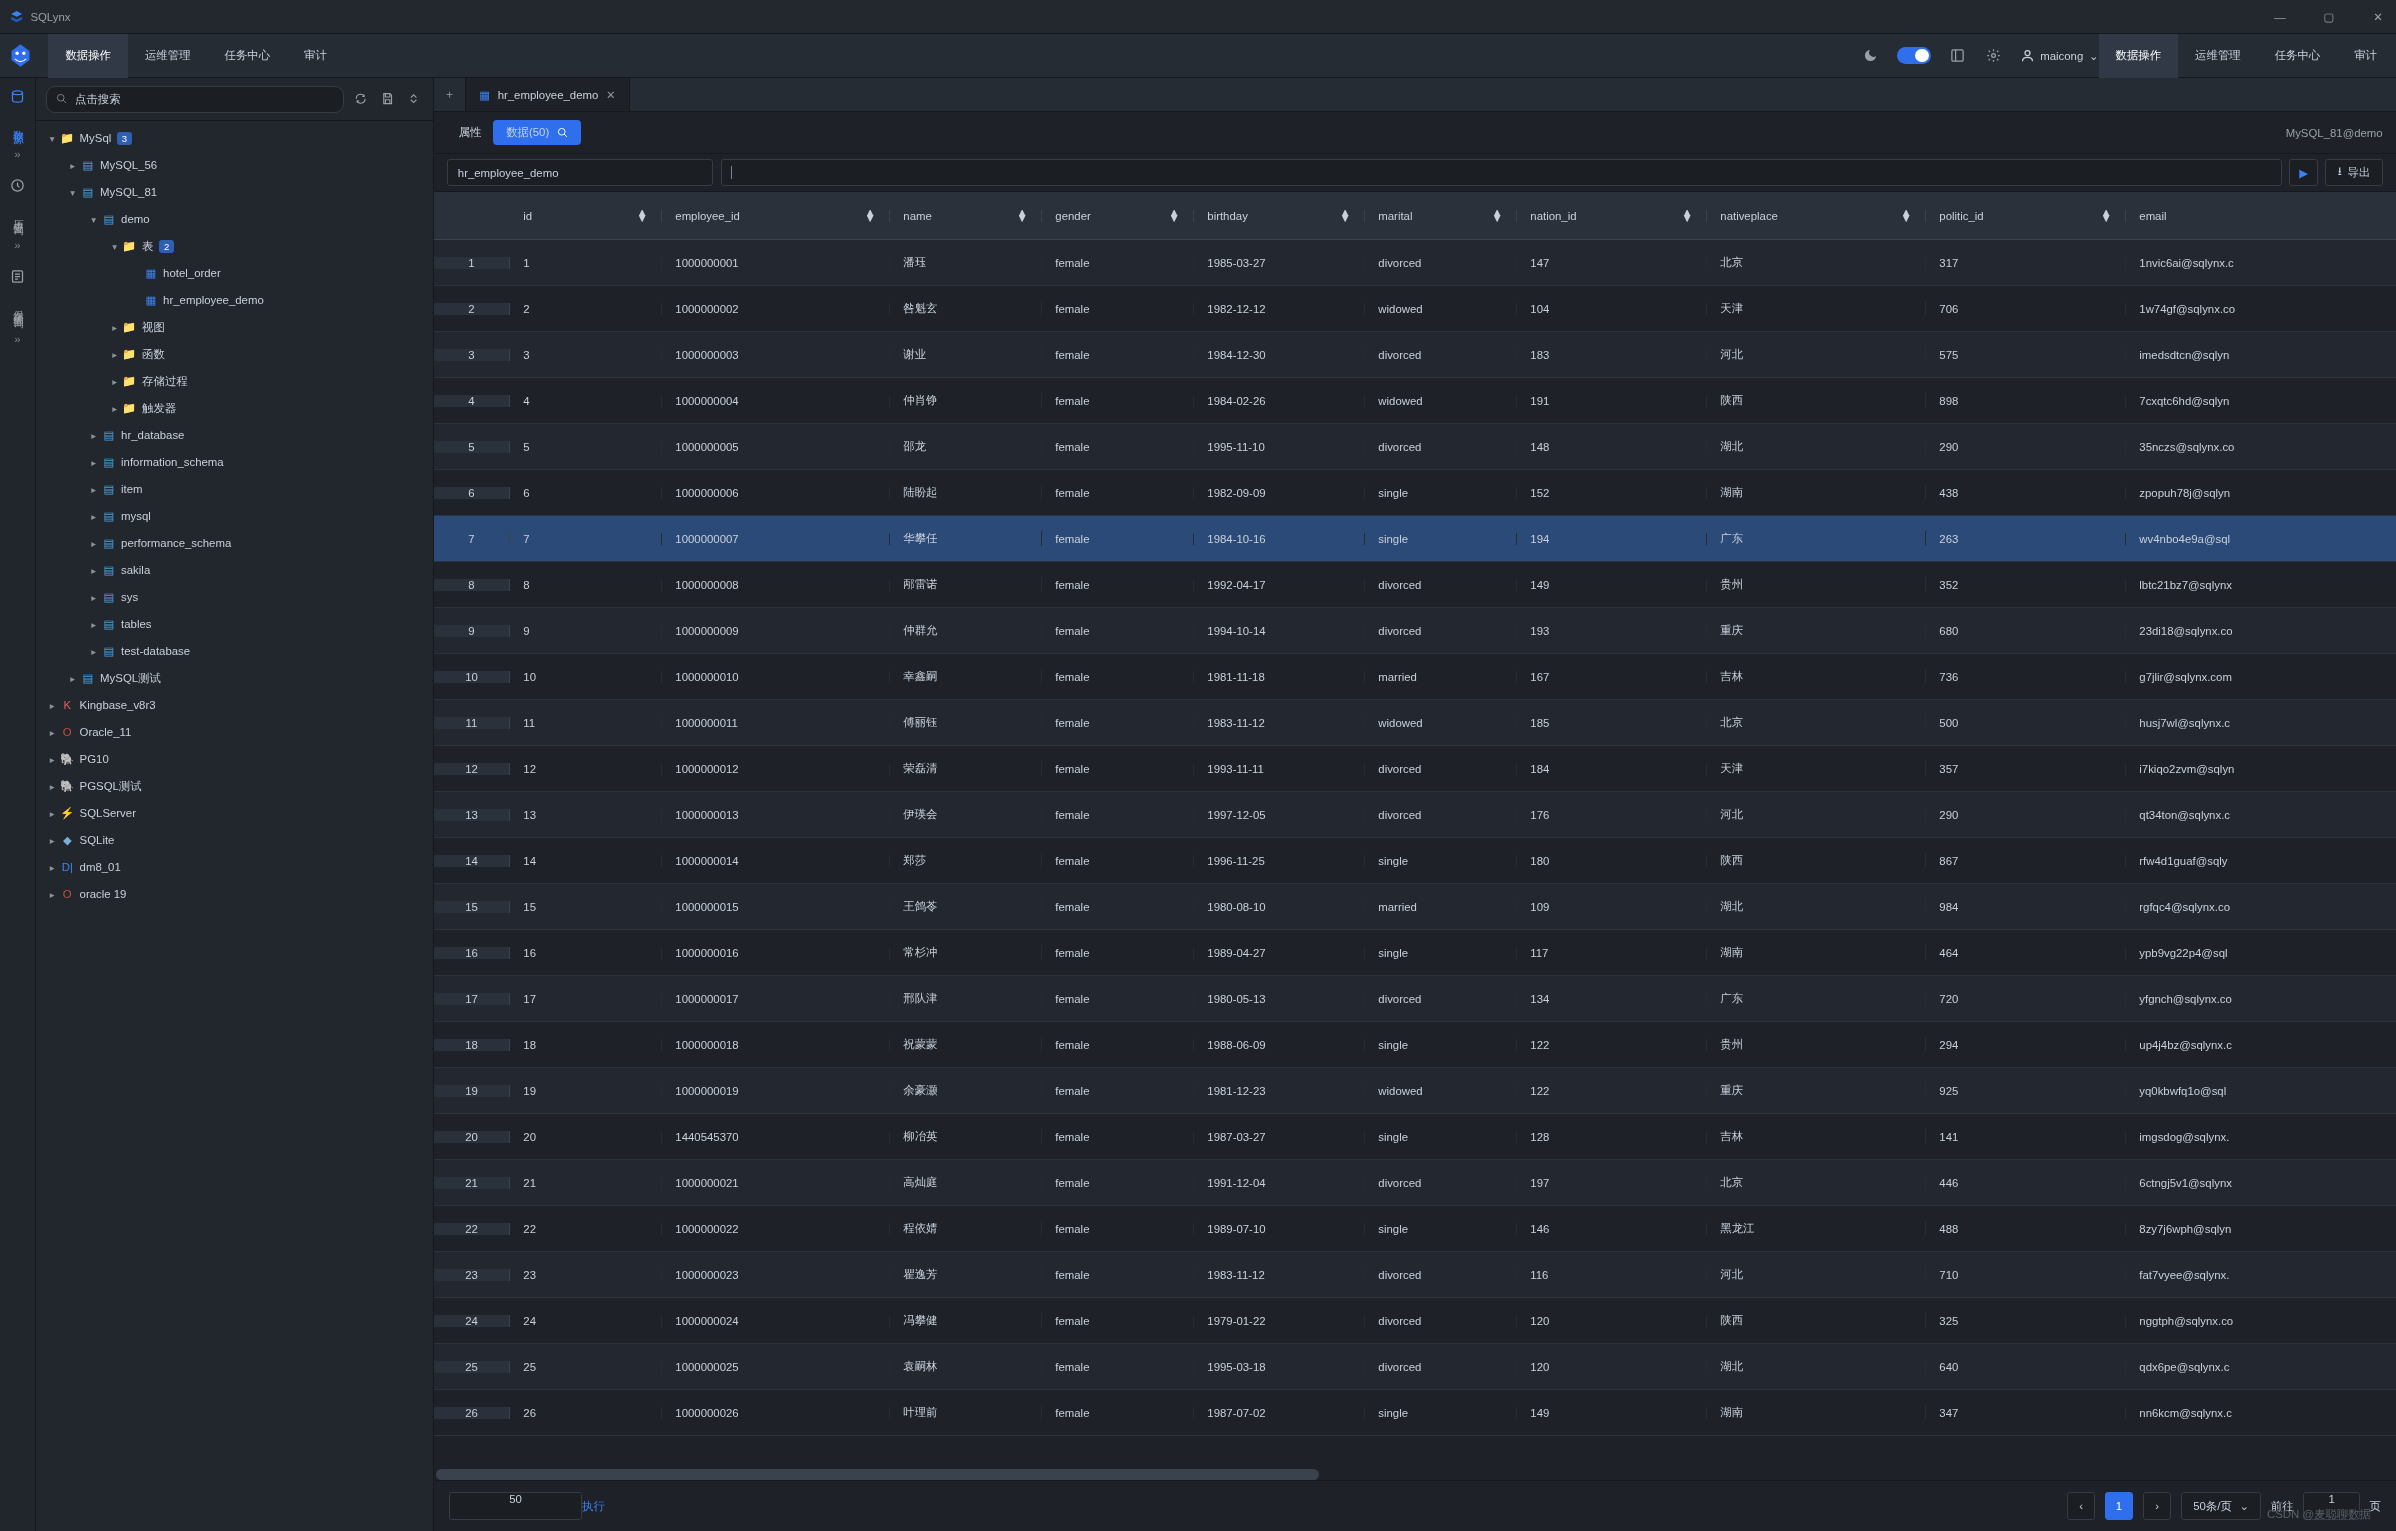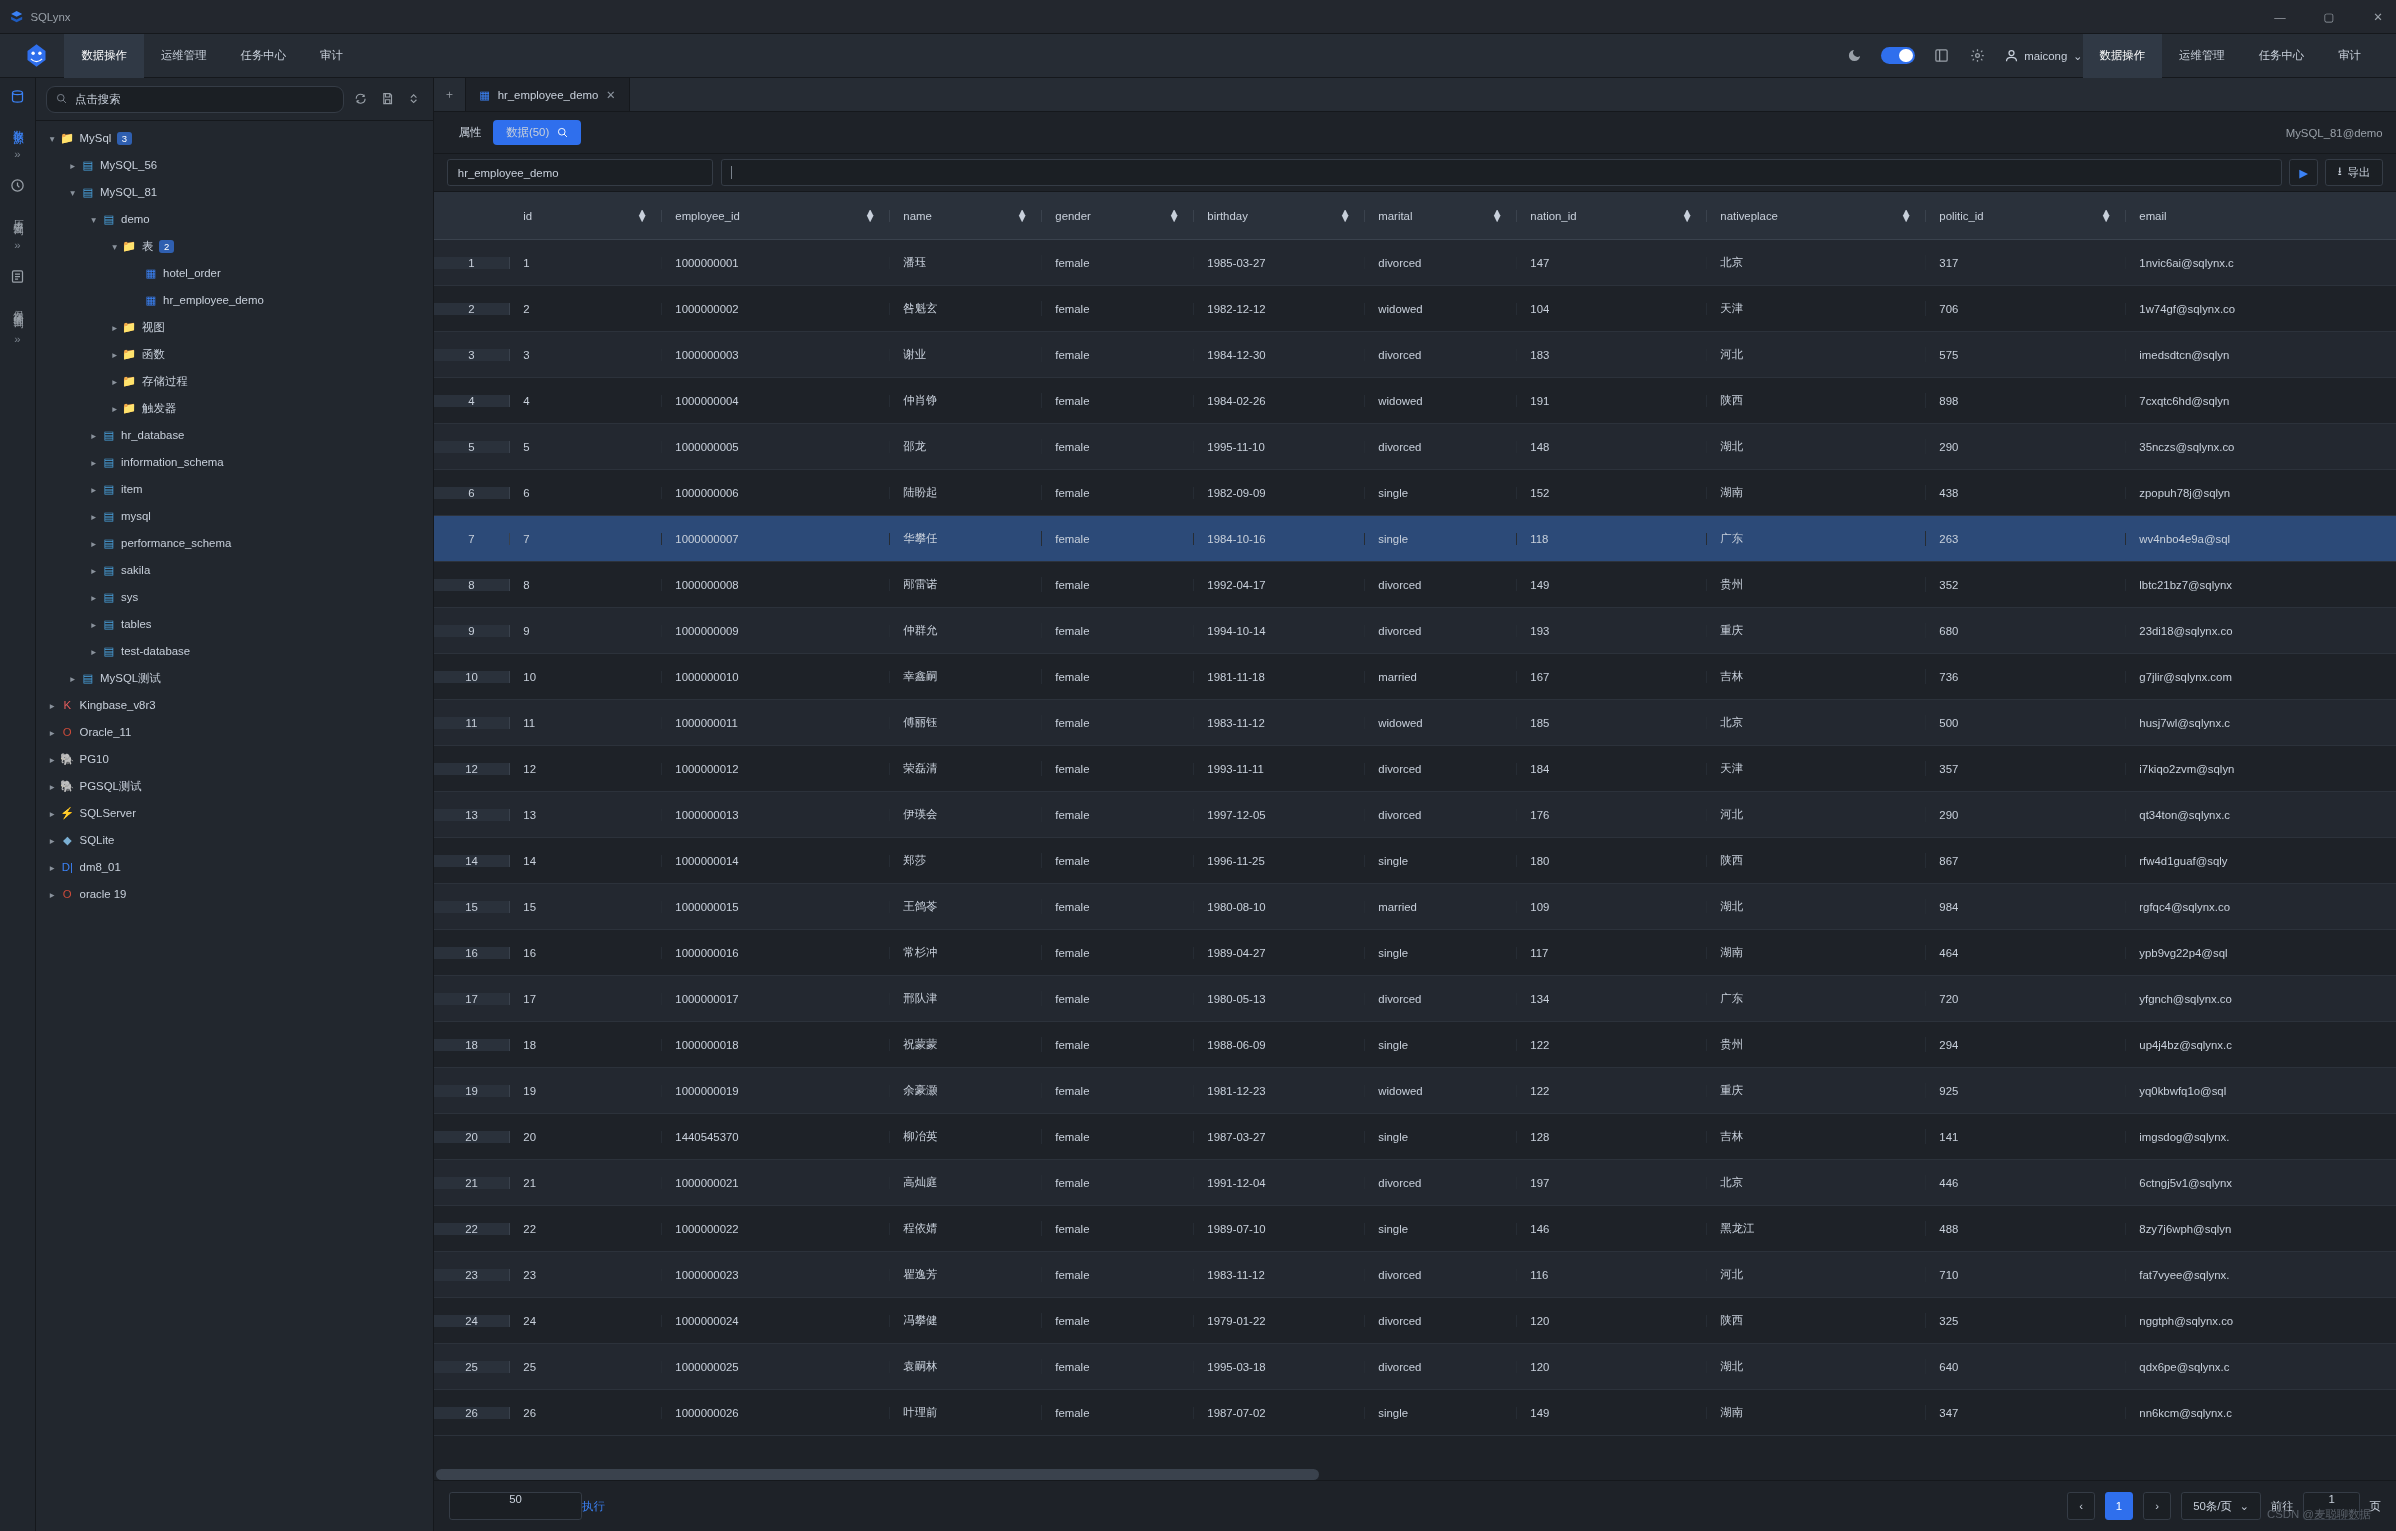"数据操作" .menubar { padding: 0 19px -> 0 3px }
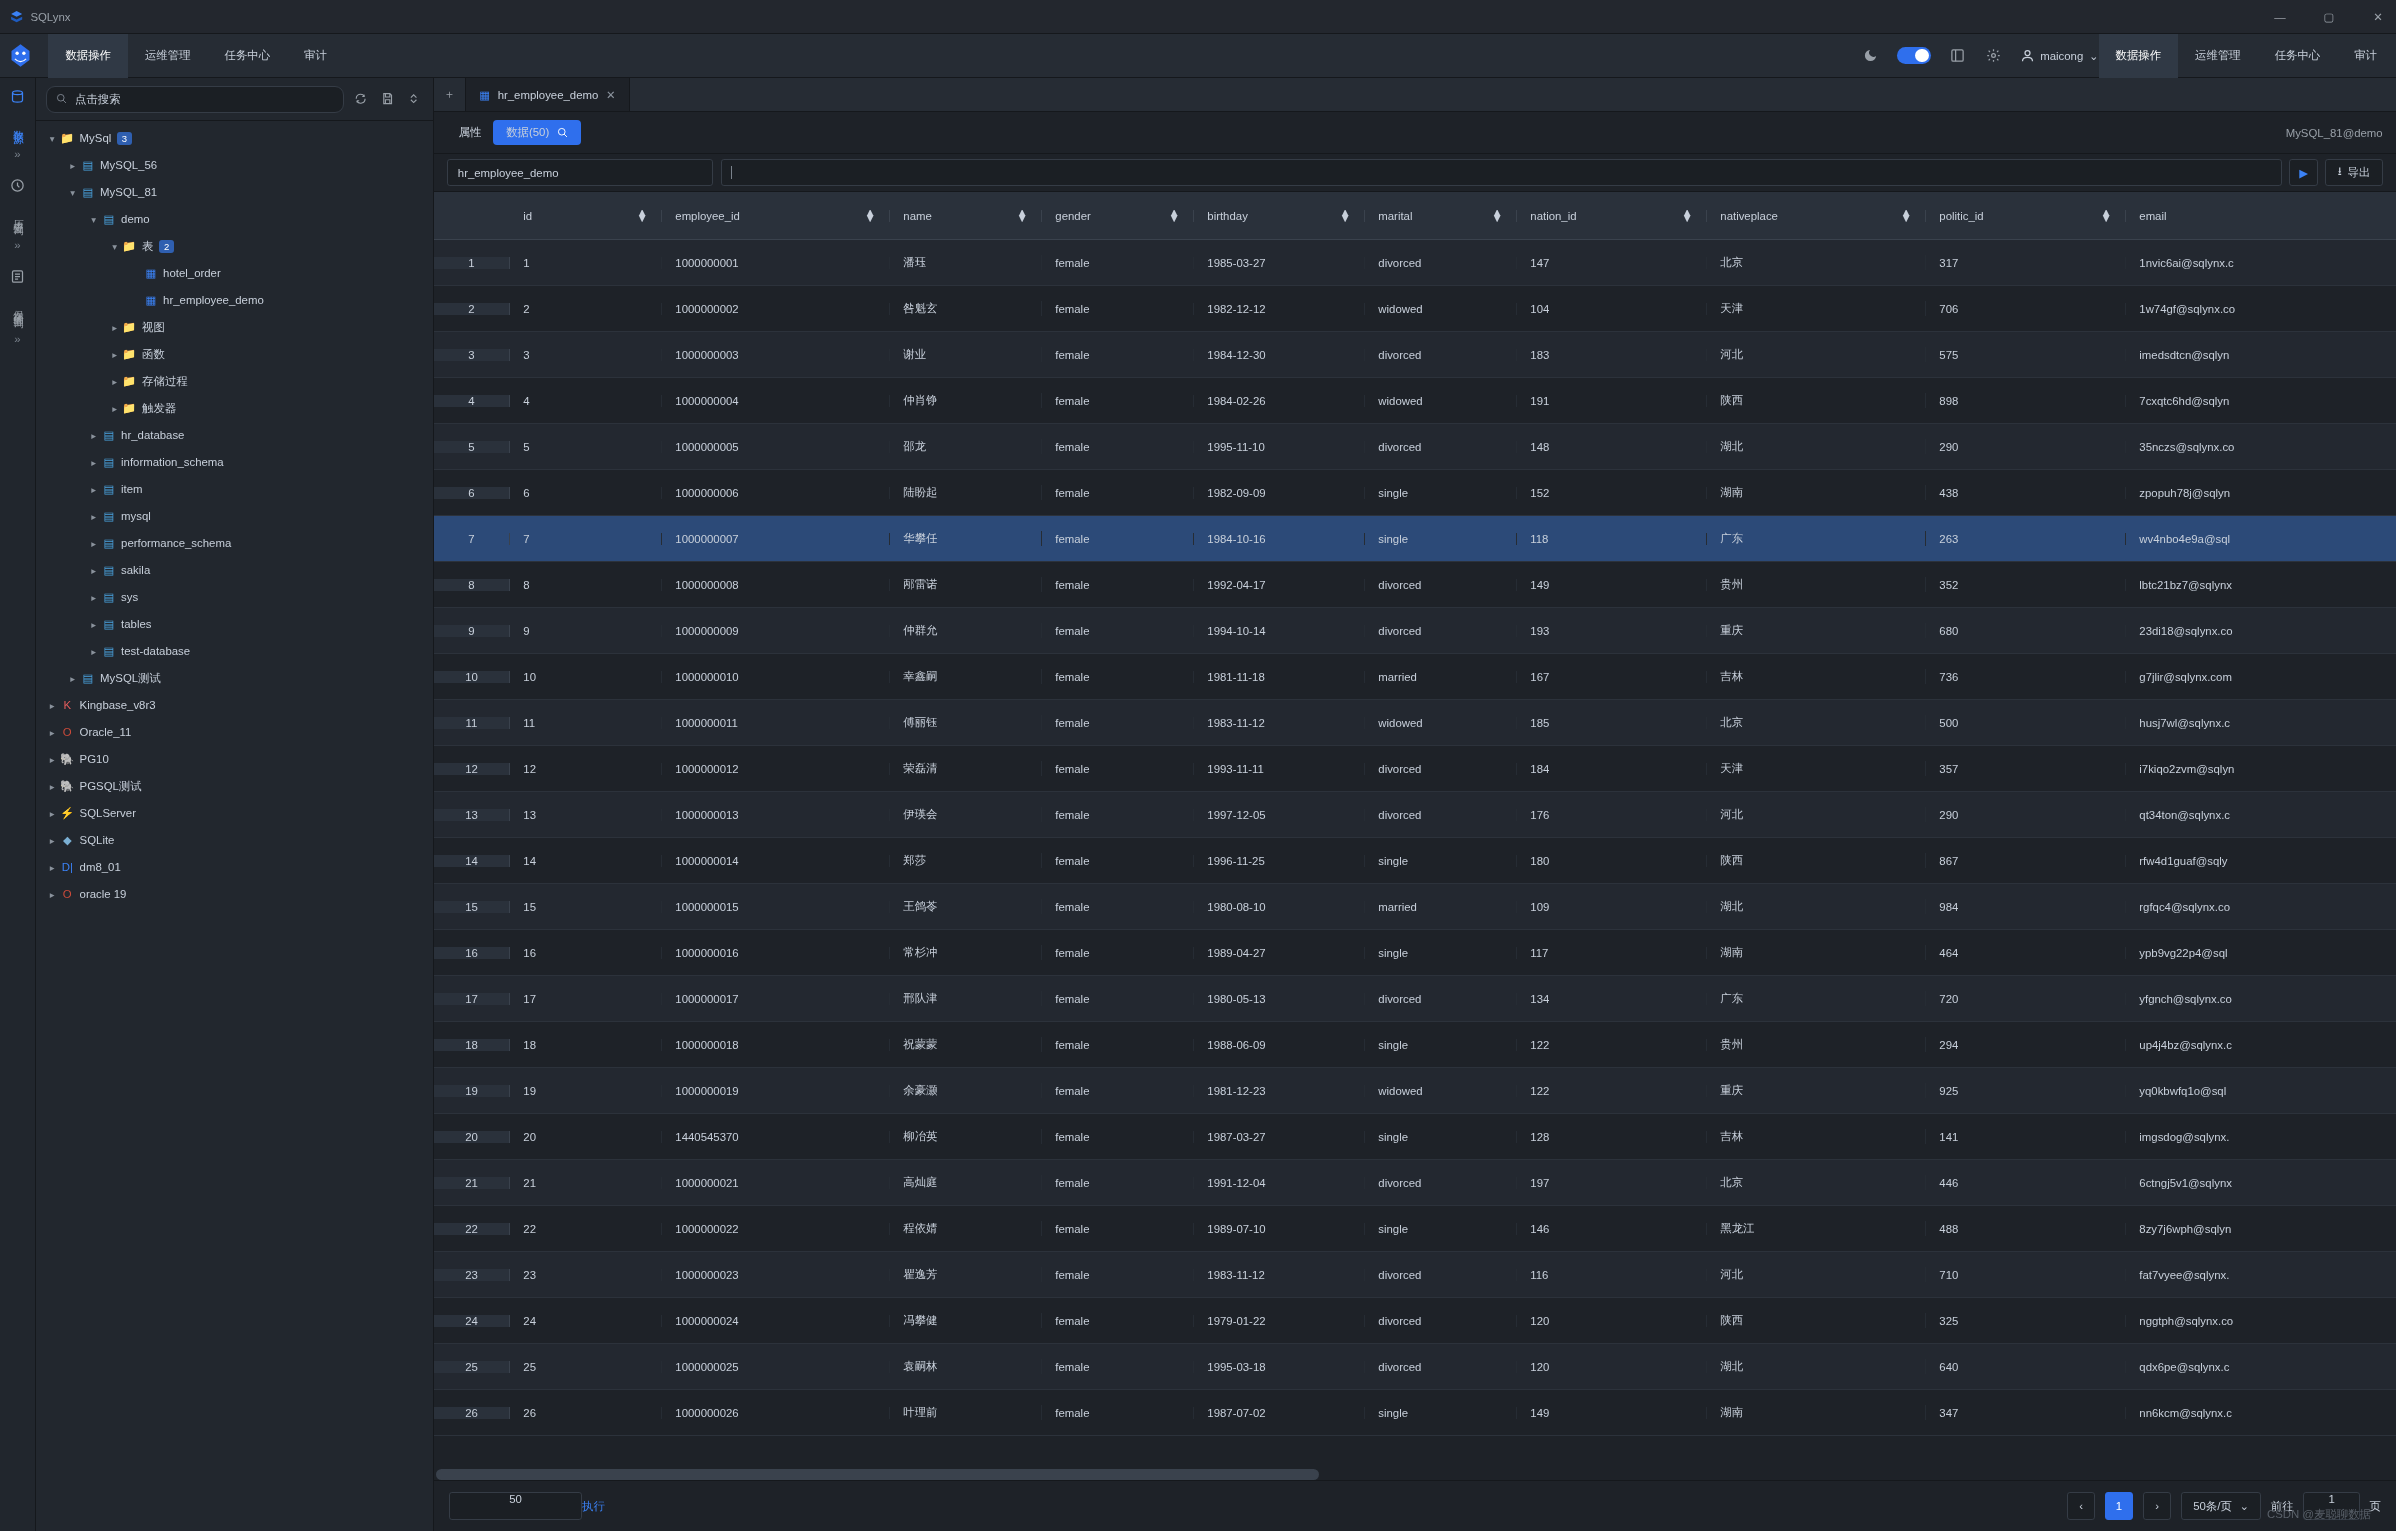"118" div.cell { text: 118 -> 194 }
